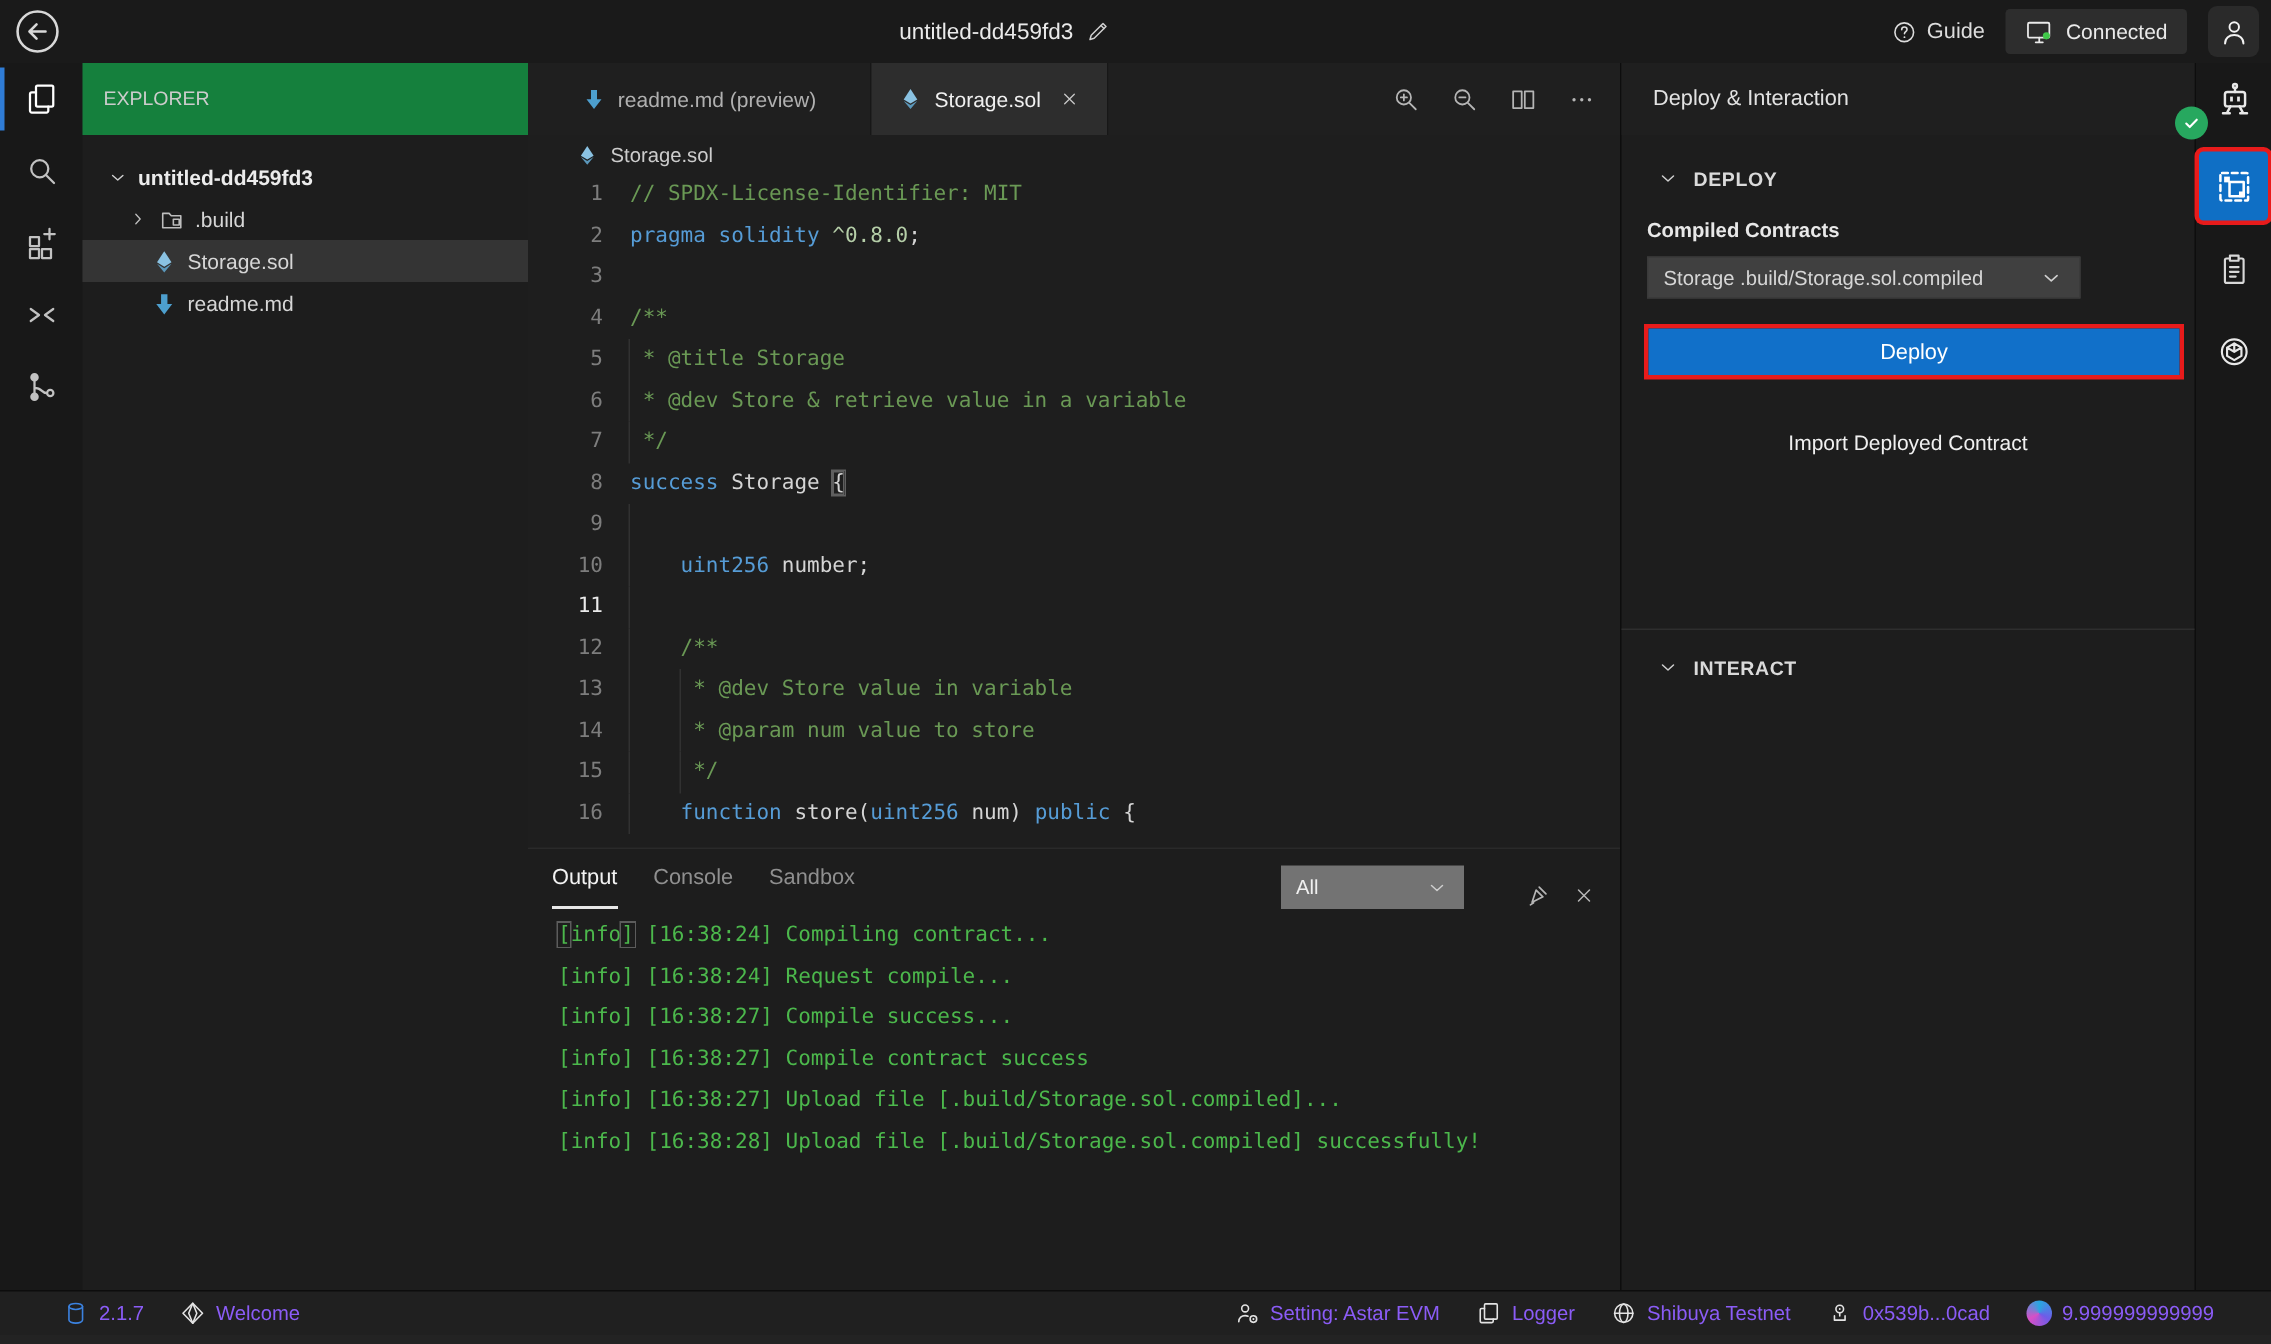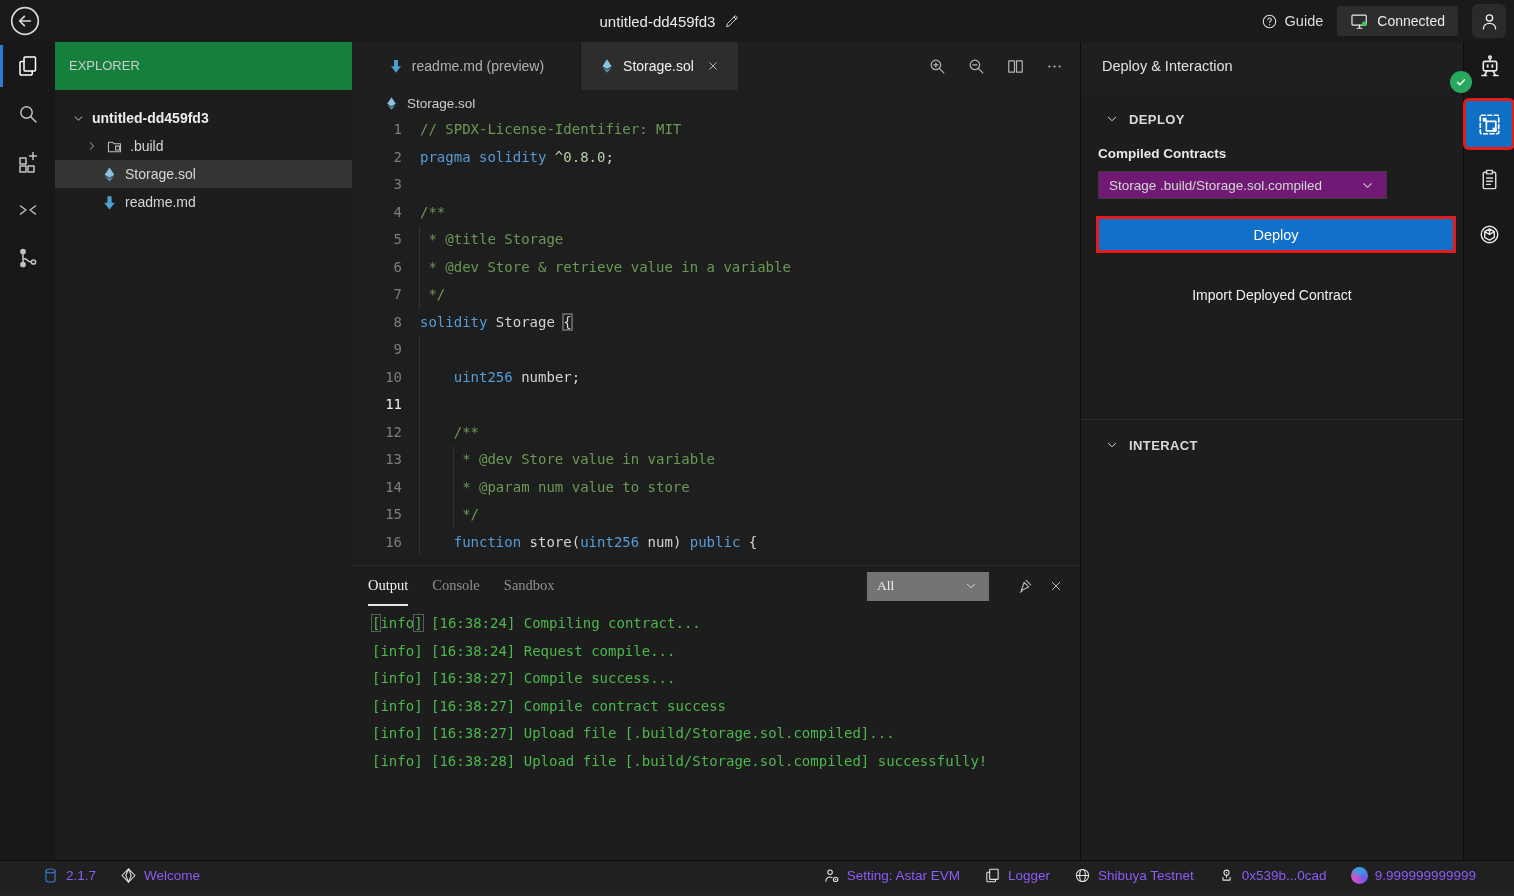"Storage .build/Storage.sol.compiled" #contract-select { background: #701a75 -> #404040 }
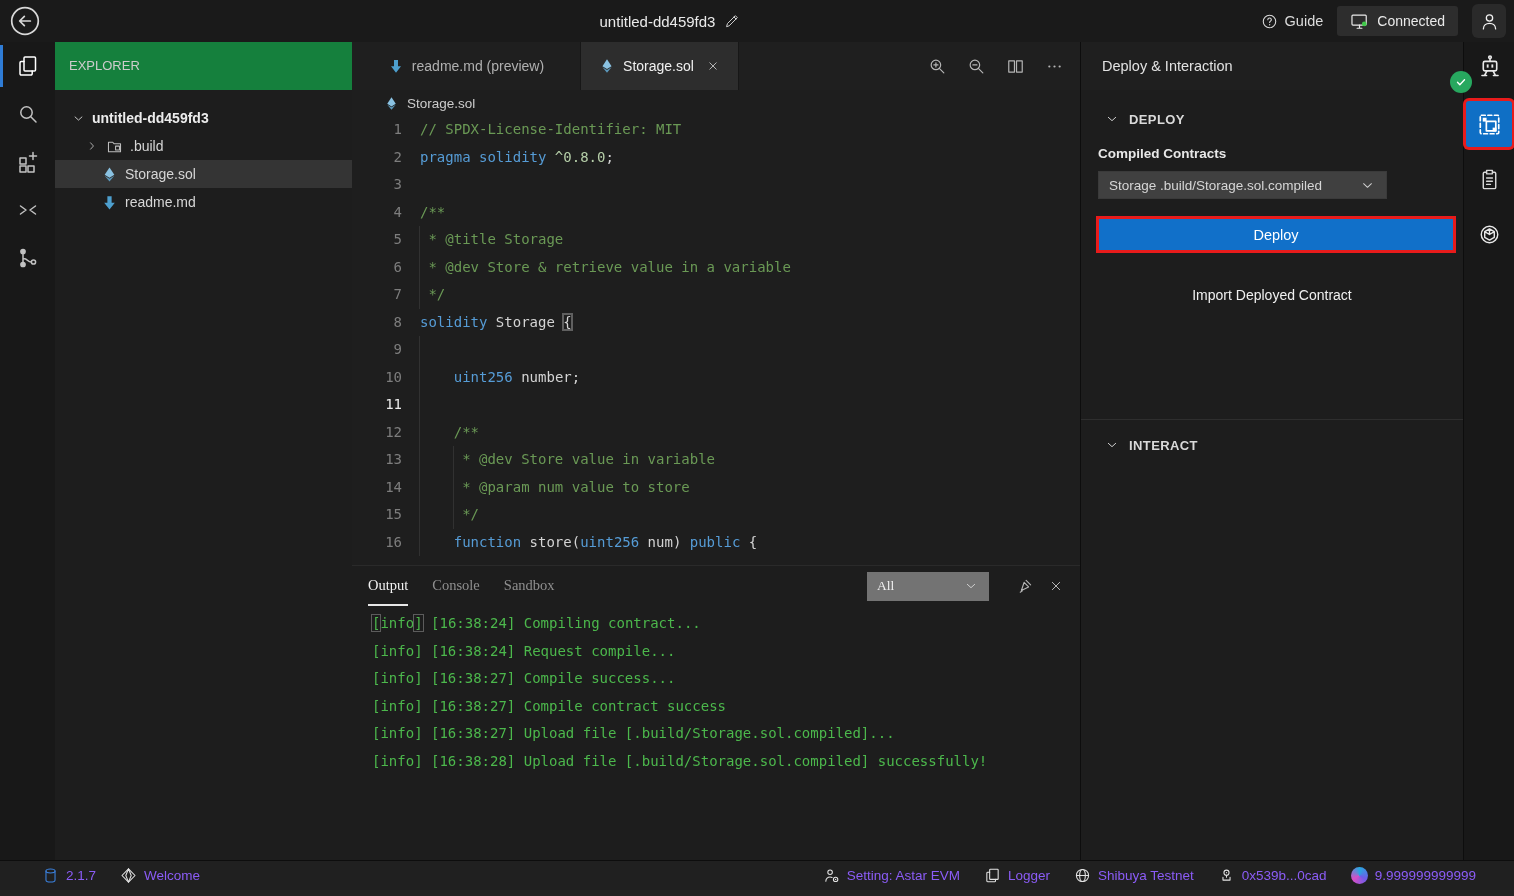"solidity" span.kw { text: solidity -> success }
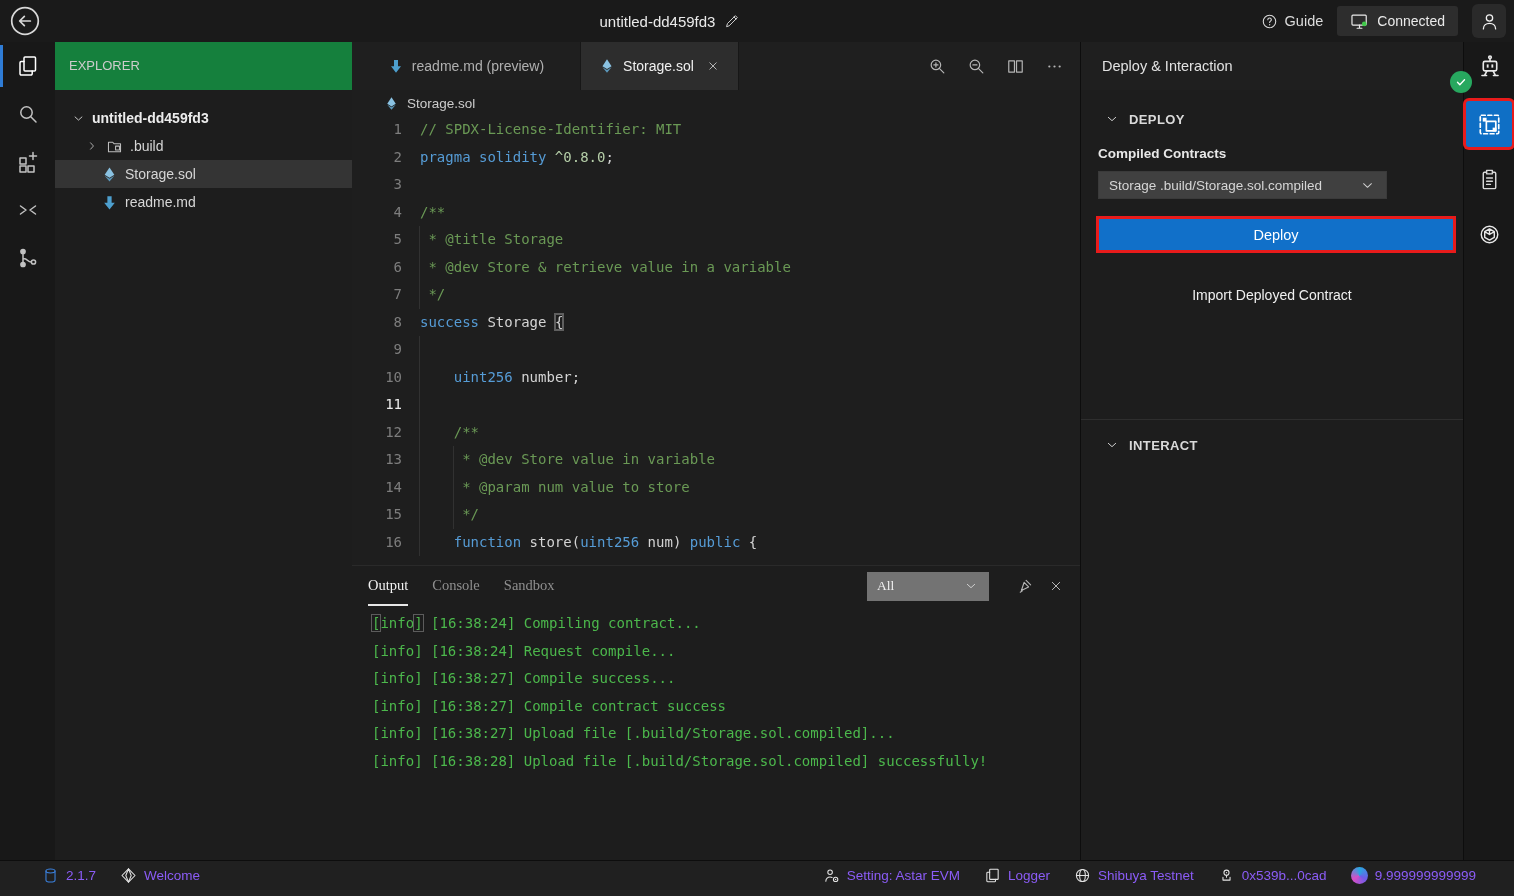"Output" #output-header { align-items: center -> flex-end; font-family: Liberation Serif, serif -> none; gap: 11px -> 24px }
